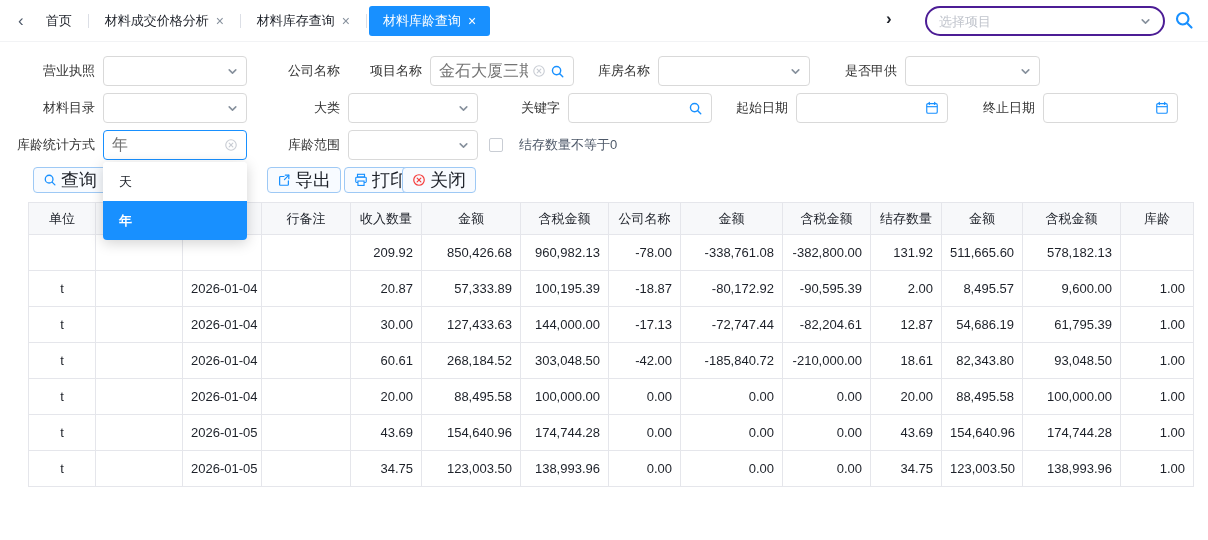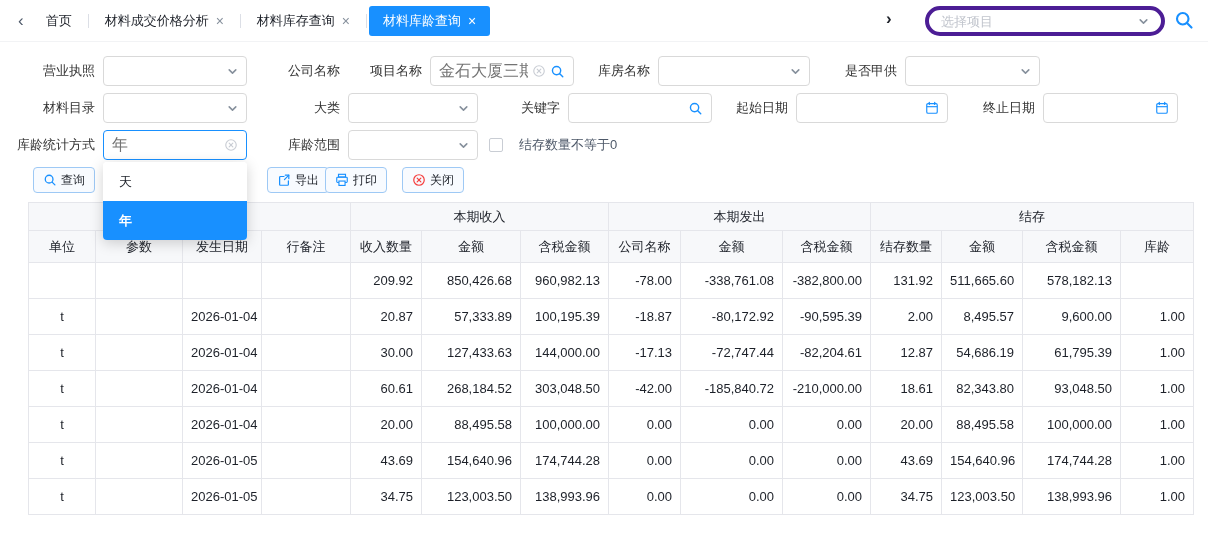"选择项目" .top-search { border: 4px solid #4c1d95 -> 2px solid #4c1d95 }
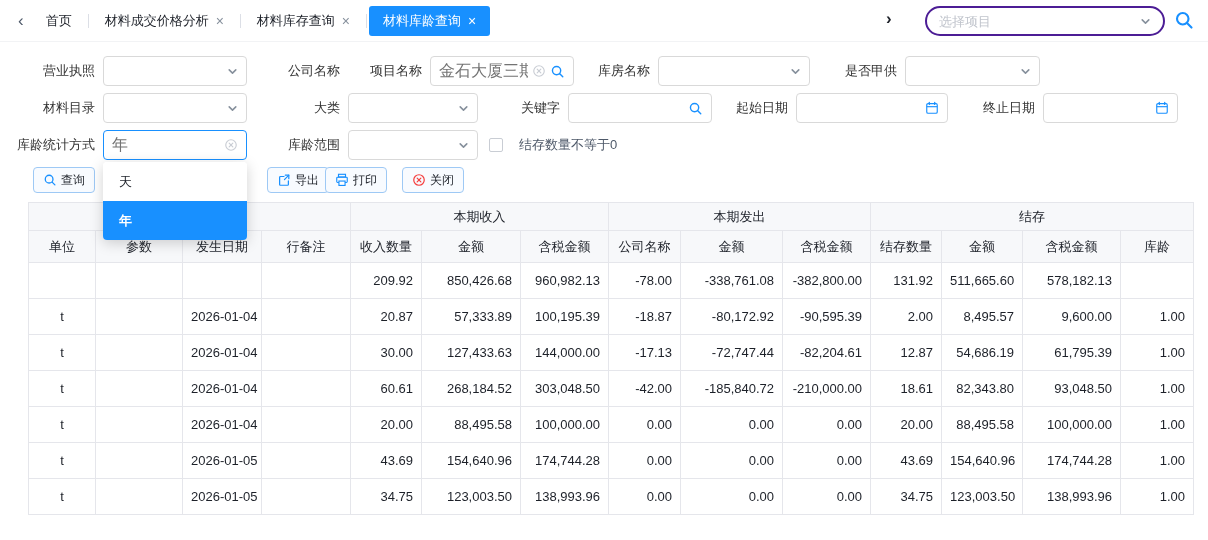"查询" .btn { font-size: 12px -> 18px }
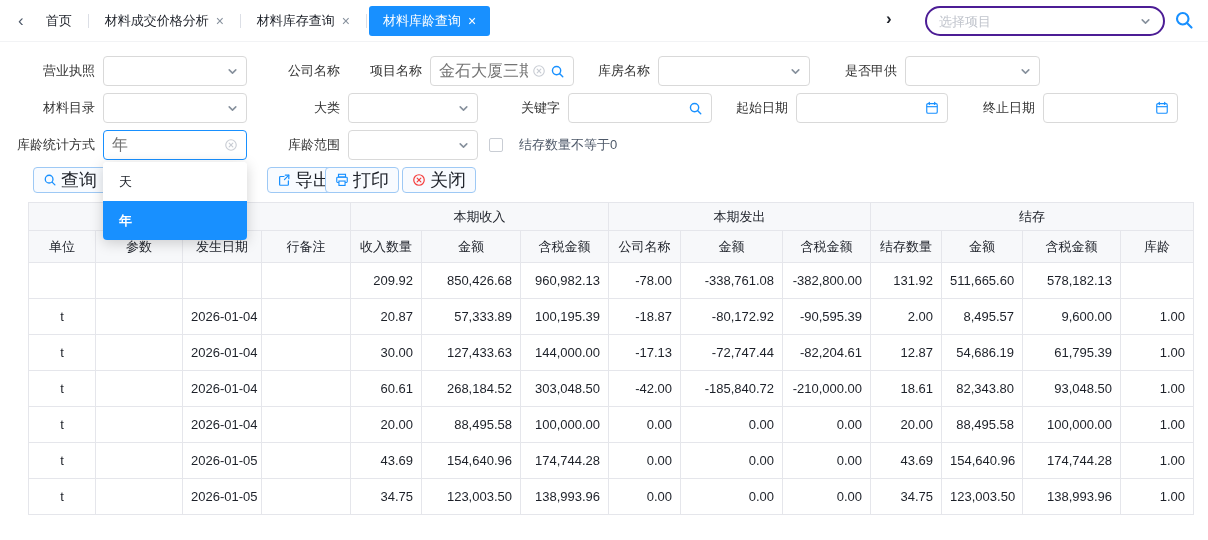"打印" .btn-print { left: 325px -> 344px }
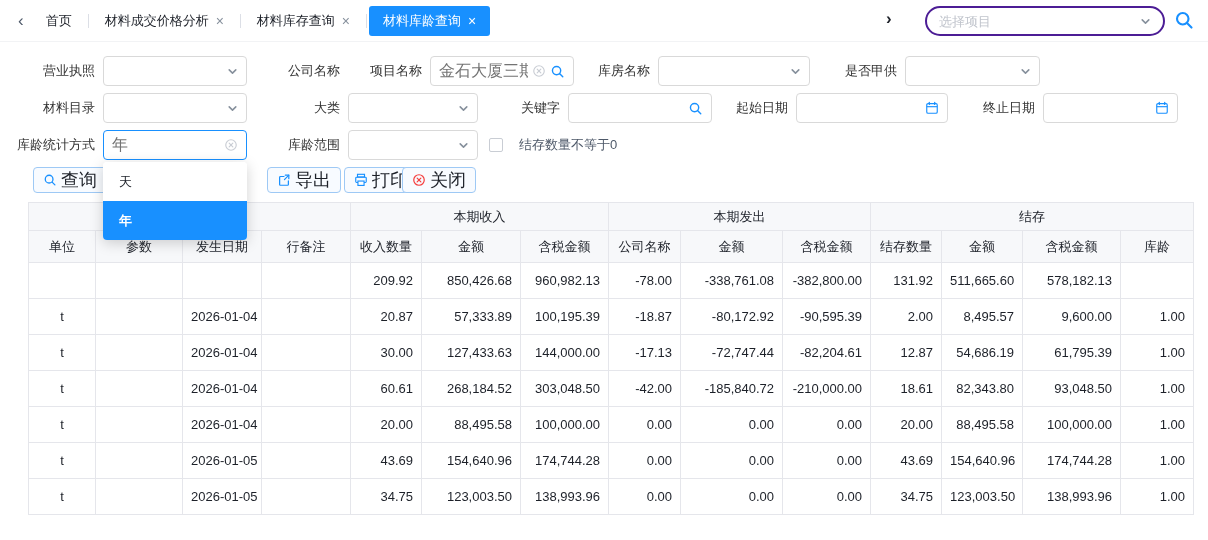"本期收入" tr.grow { html: <tr> <th></th> <th>本期收入</th> <th>本期发出</th> <th>结存</th> </tr> -> none }
